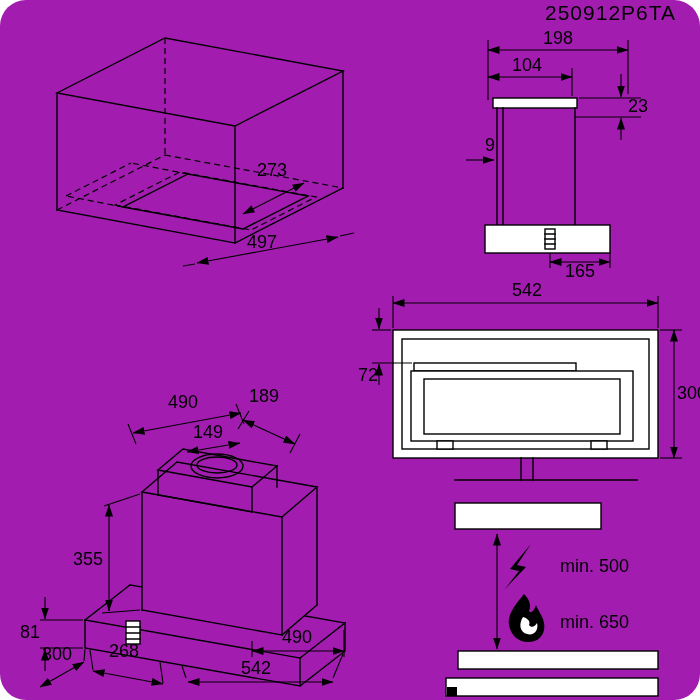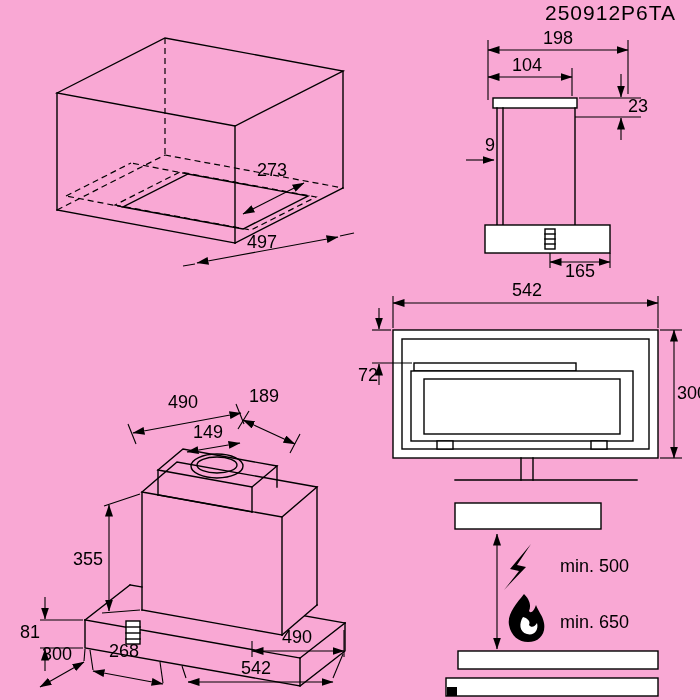"250912P6TA" #page { background: #f9a8d4 -> #a21caf; border-radius: none -> 26px }
